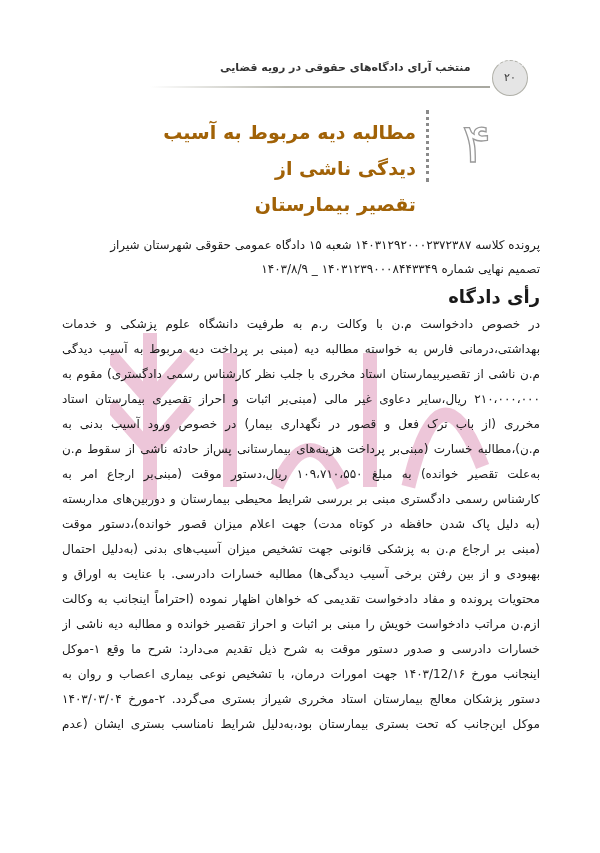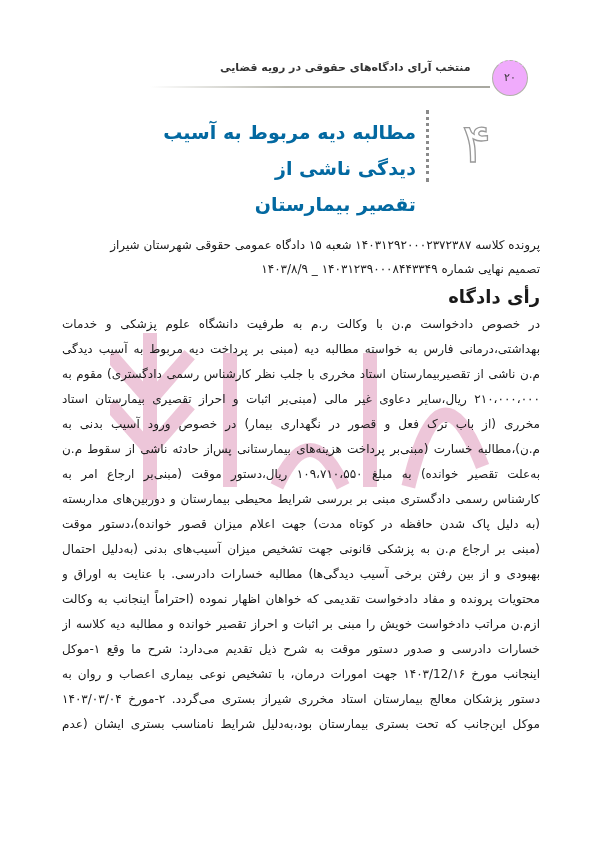"۲۰" .page-num { background: #f0abfc -> #e5e5e5 }
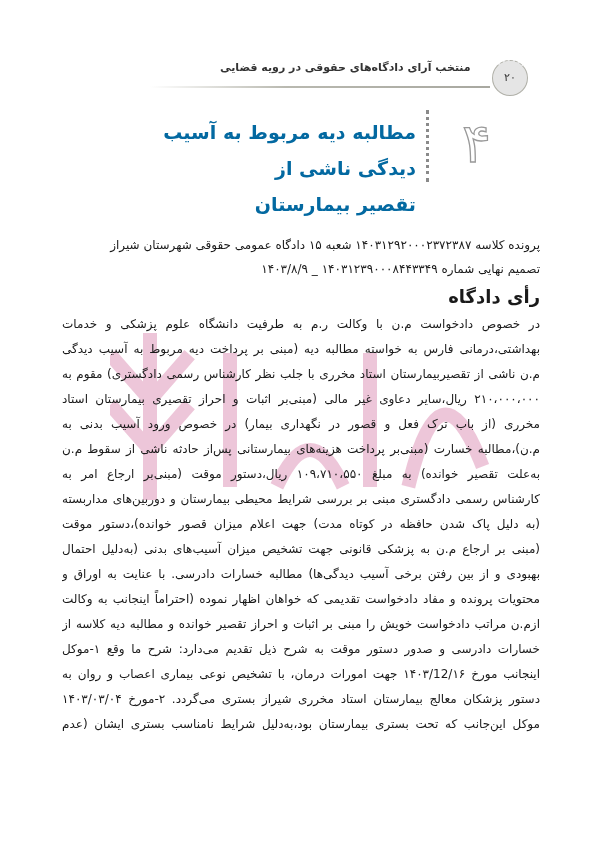"مطالبه دیه مربوط به آسیب" .chapter-title { color: #0369a1 -> #a16207 }
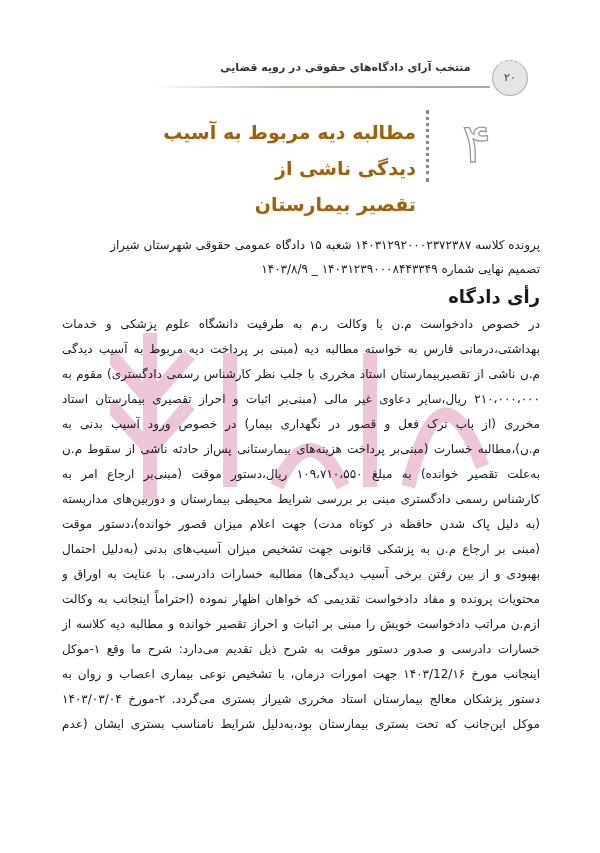"ازم.ن مراتب دادخواست خویش را" div.line { text: کلاسه -> ناشی }
